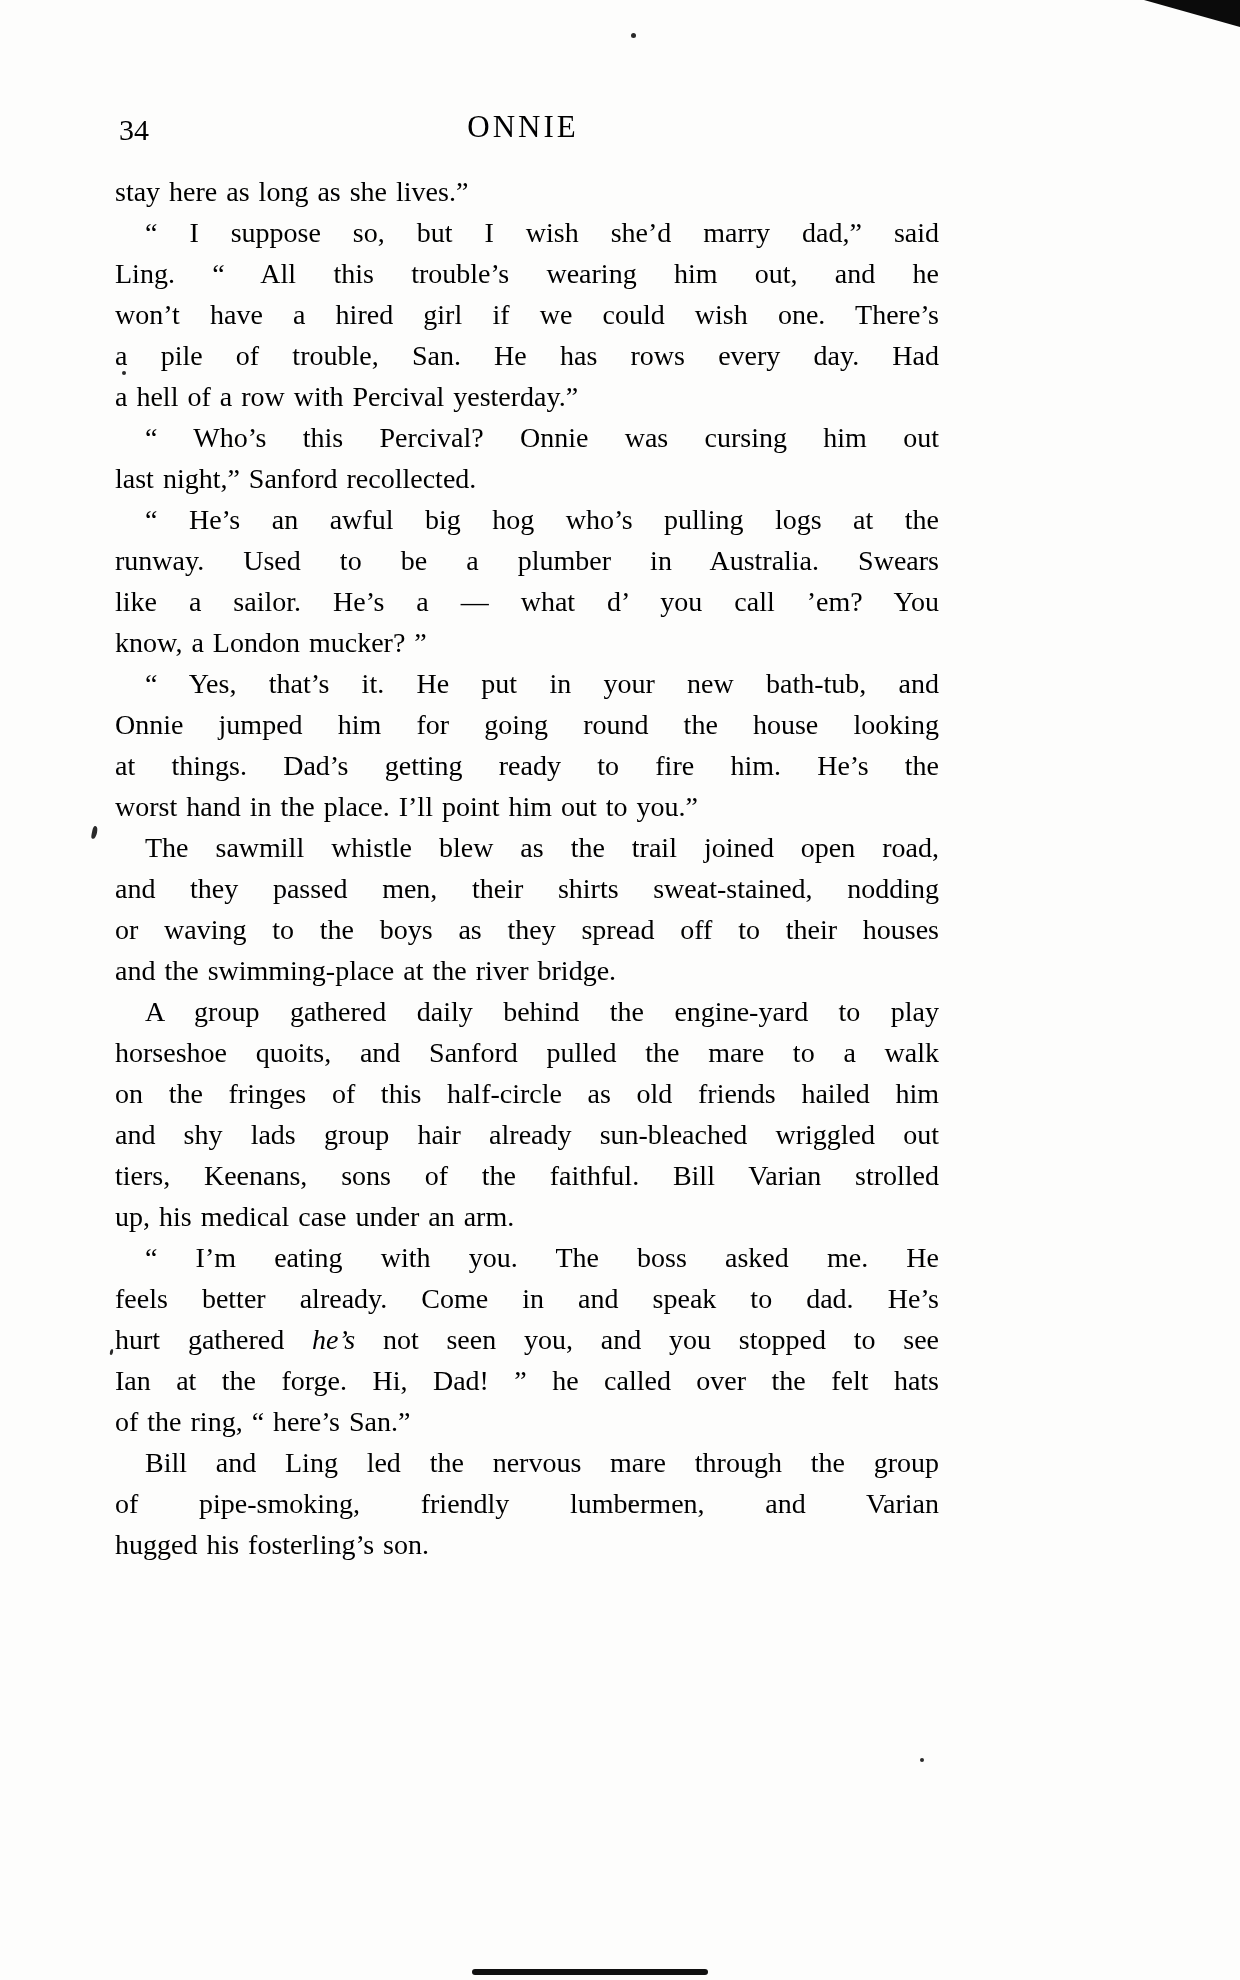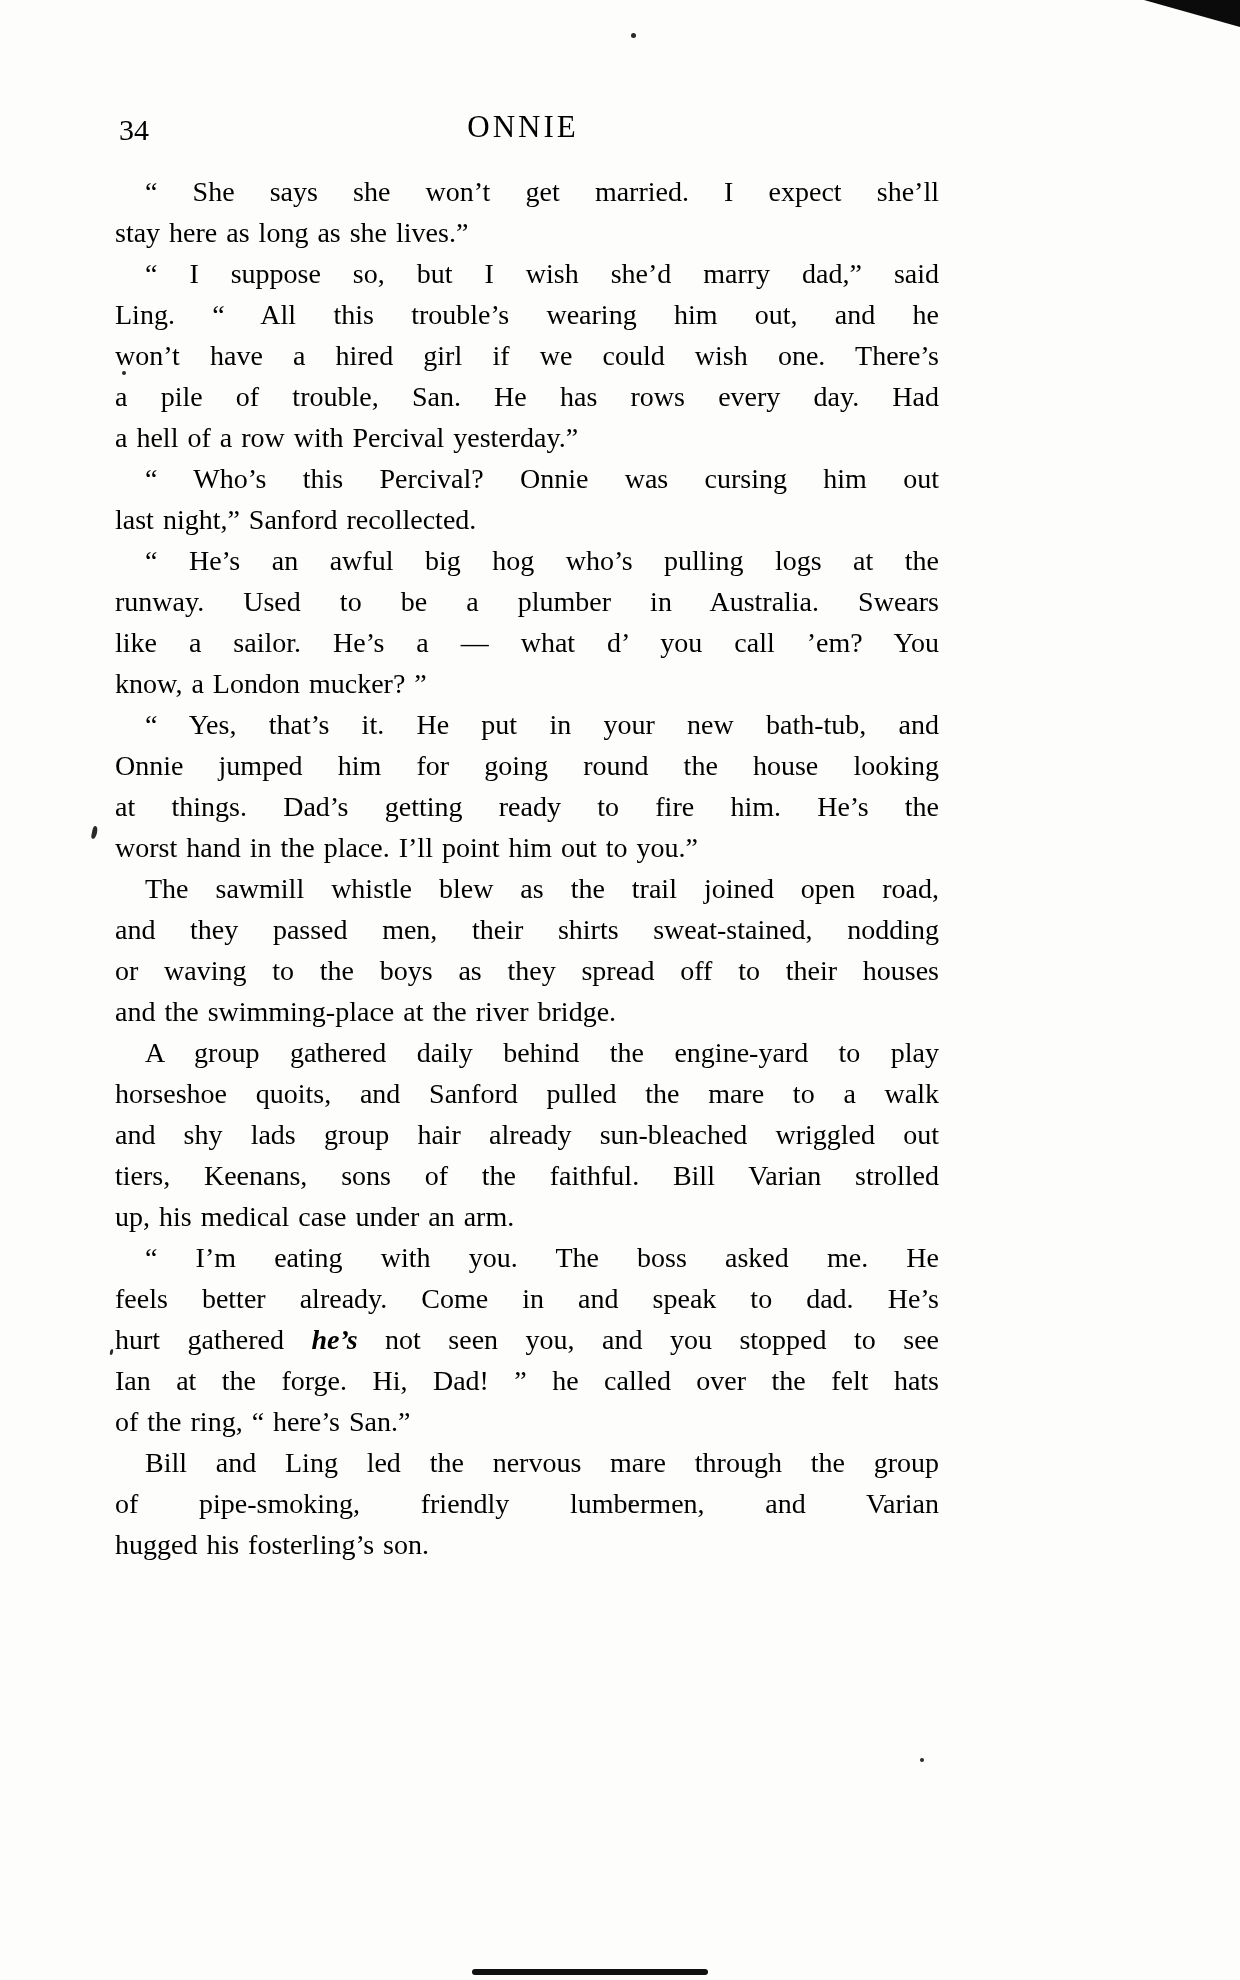"“ She says she won’t" div.line { html: <div>“ She says she won’t get married. I expect she’ll</div> -> none }
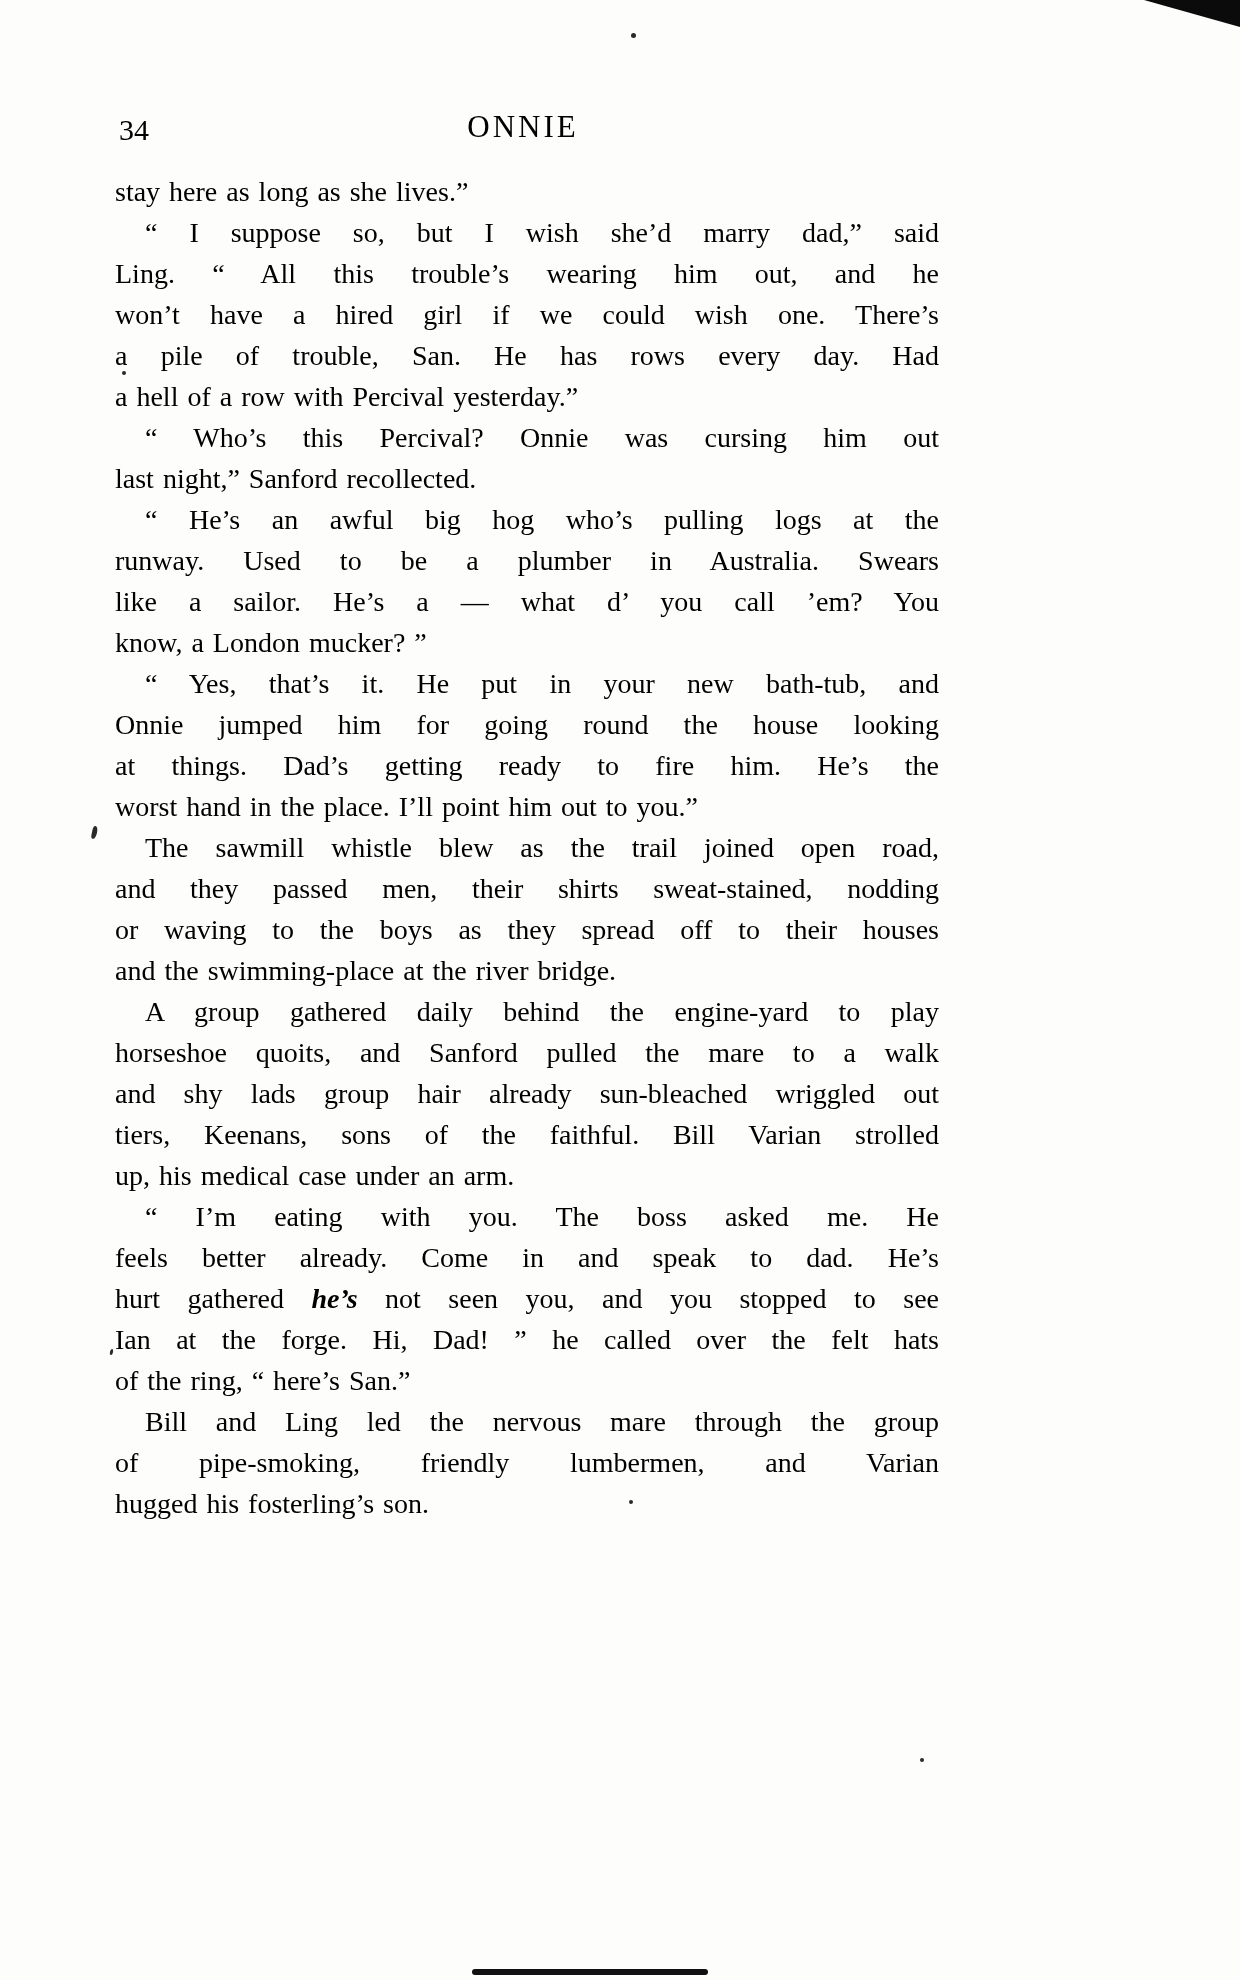"on the fringes of this" div.line { html: none -> <div>on the fringes of this half-circle as old friends hailed him</div> }
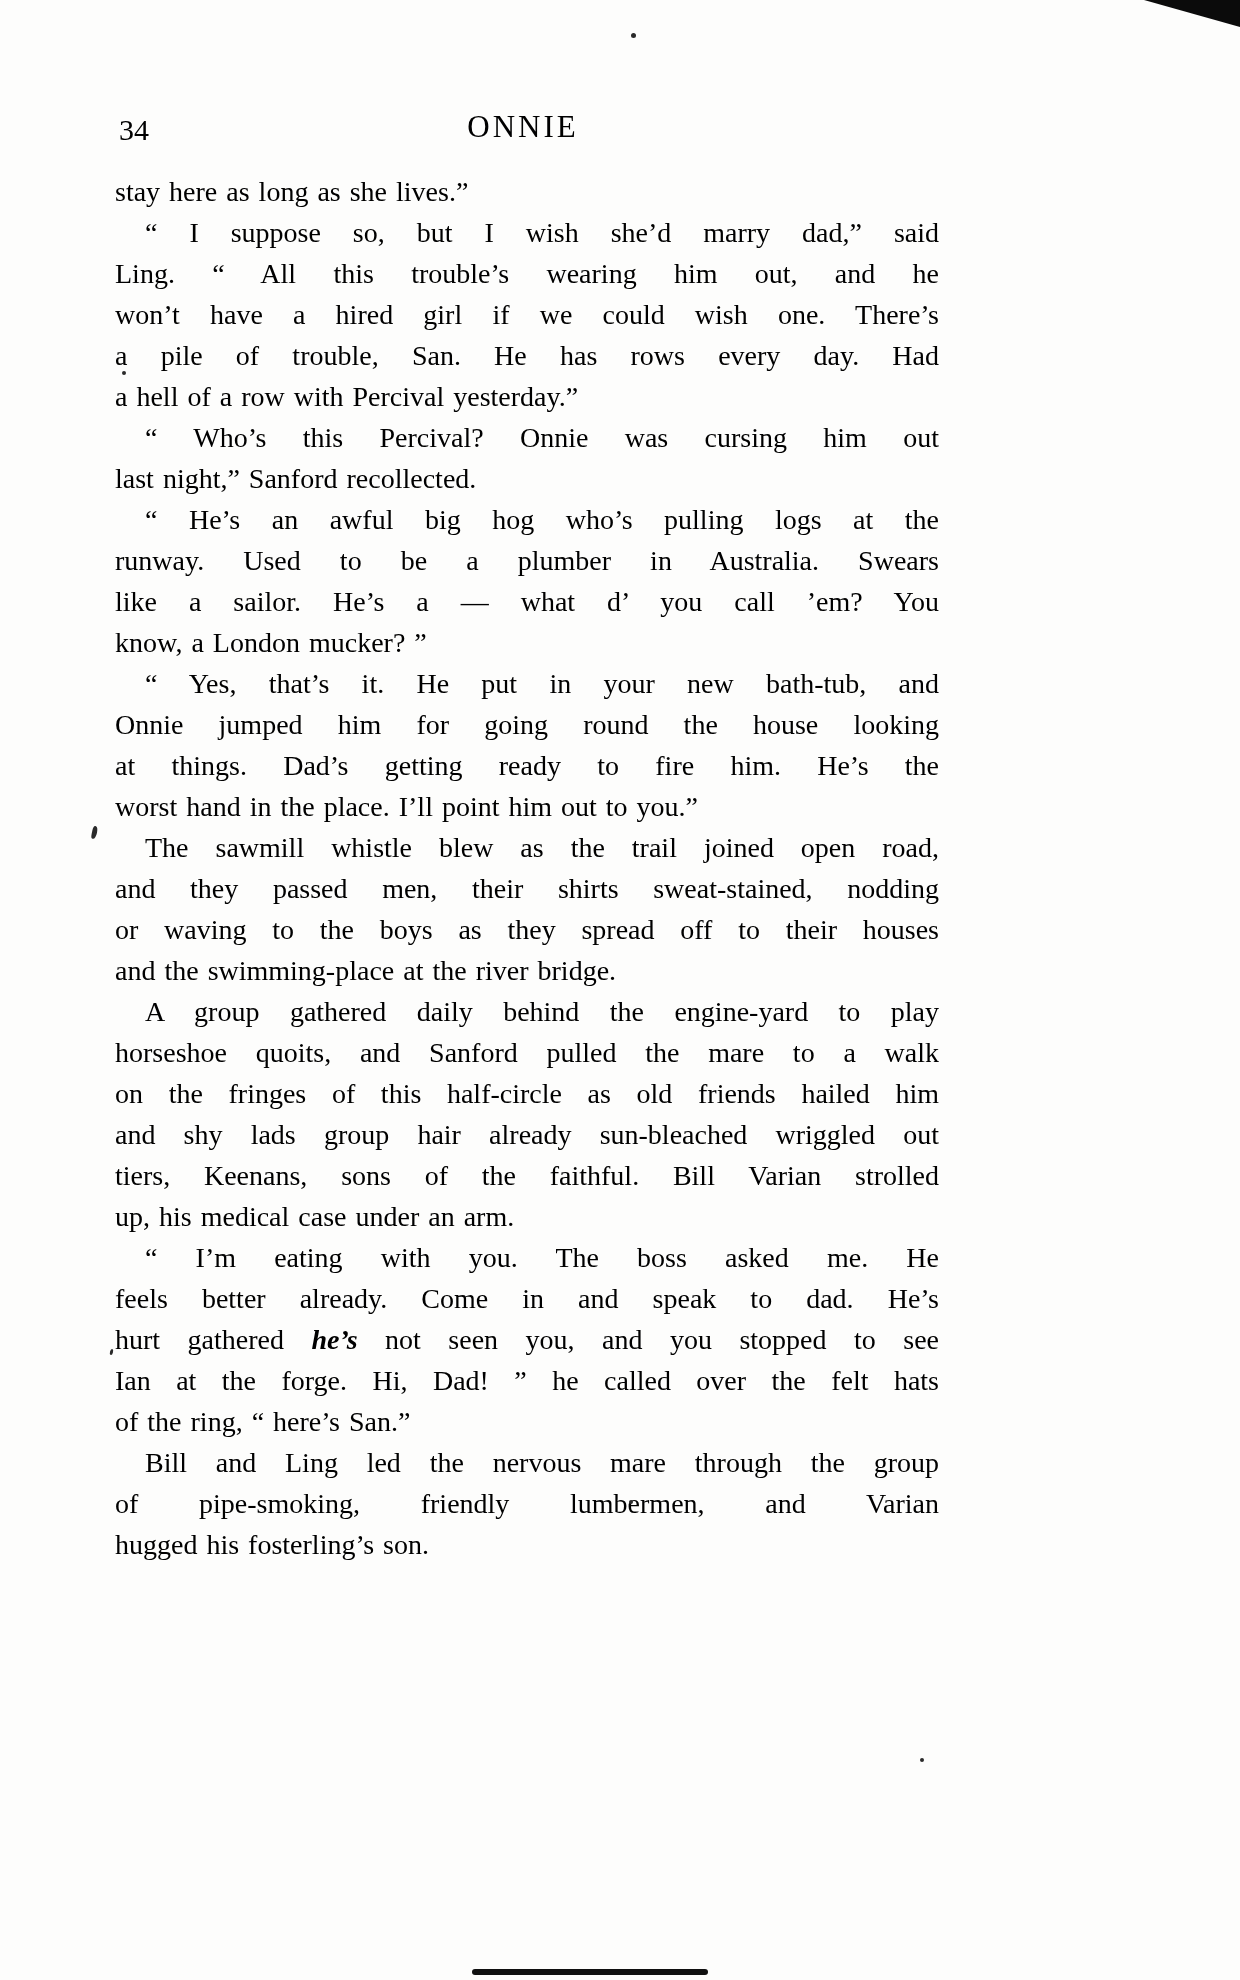"he’s" .line em { font-weight: bold -> none }
